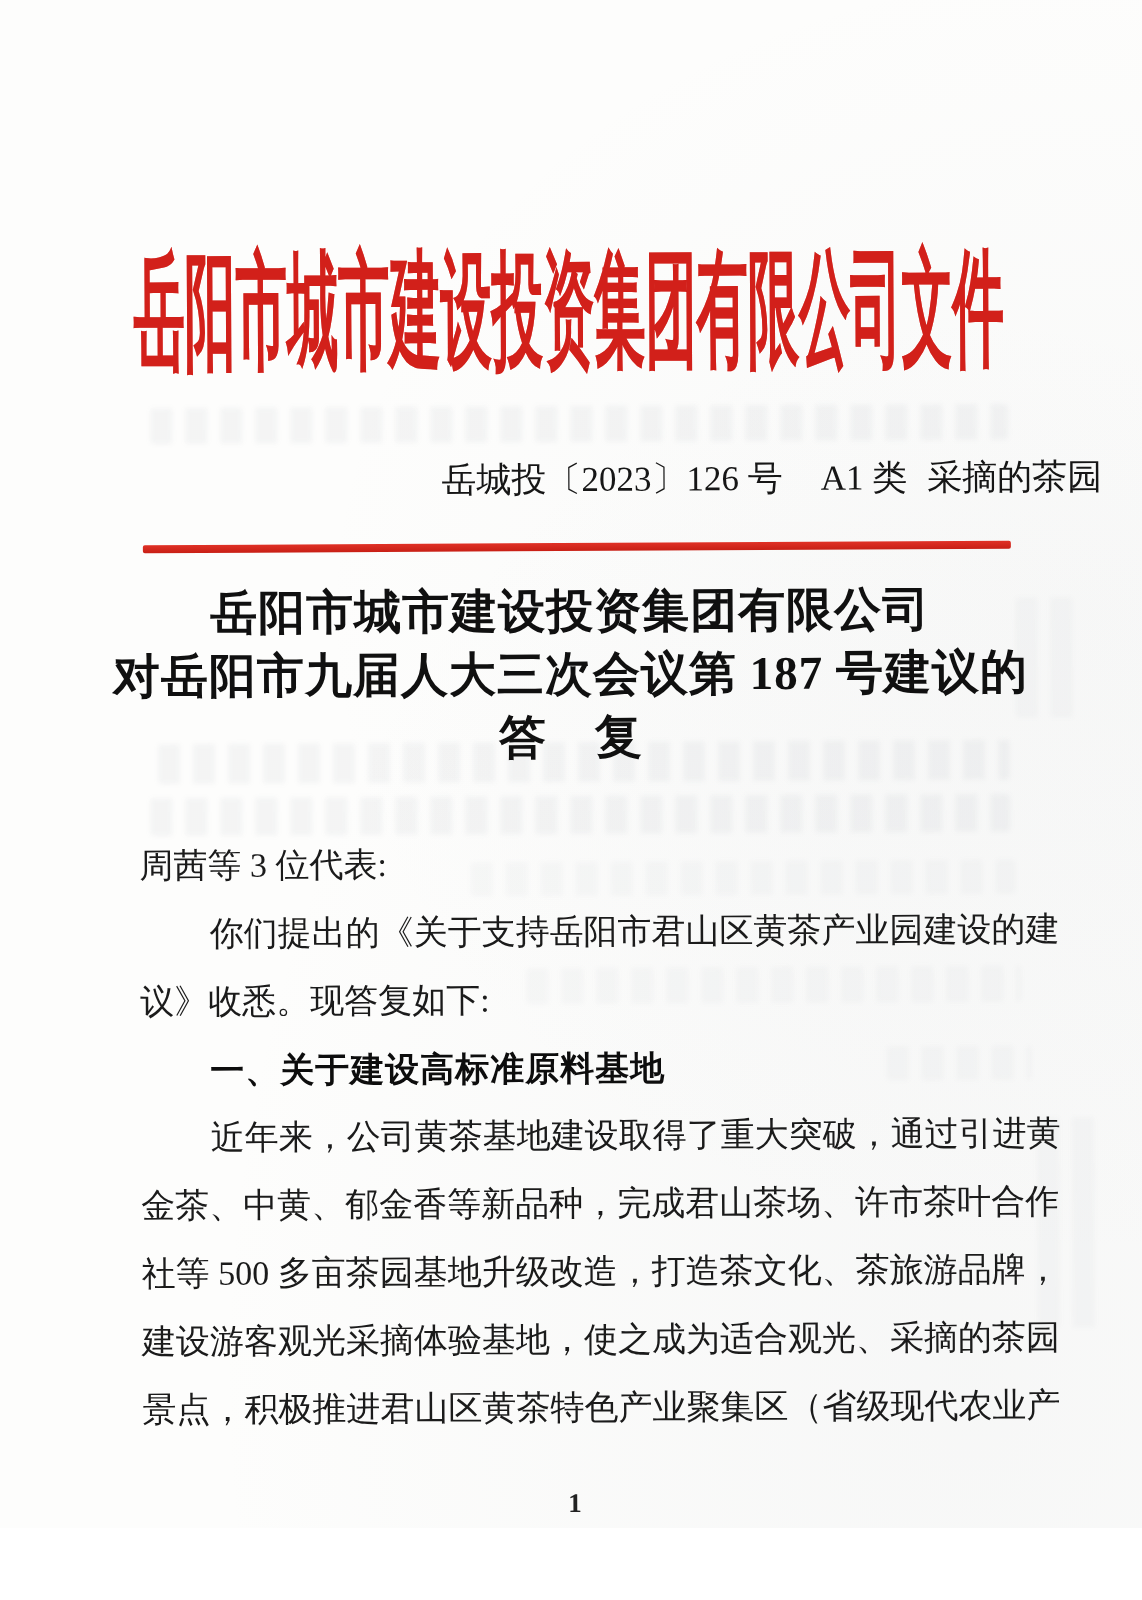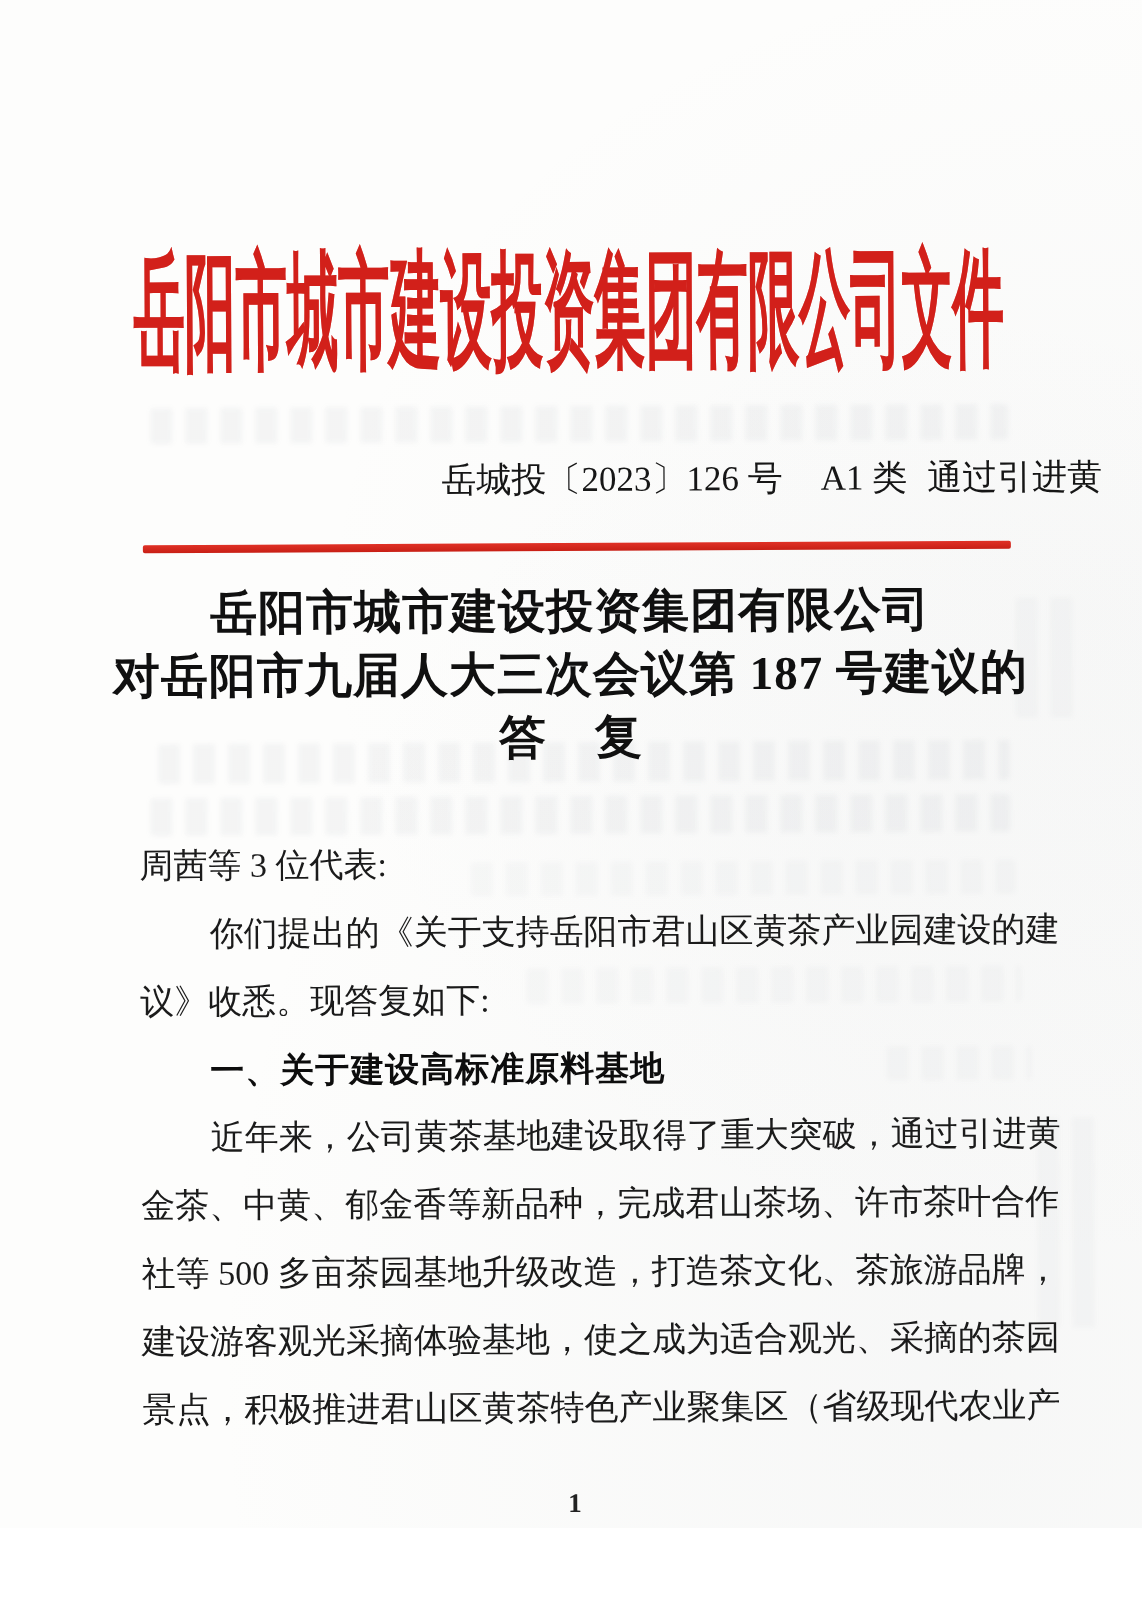"通过引进黄" span { text: 通过引进黄 -> 采摘的茶园 }
